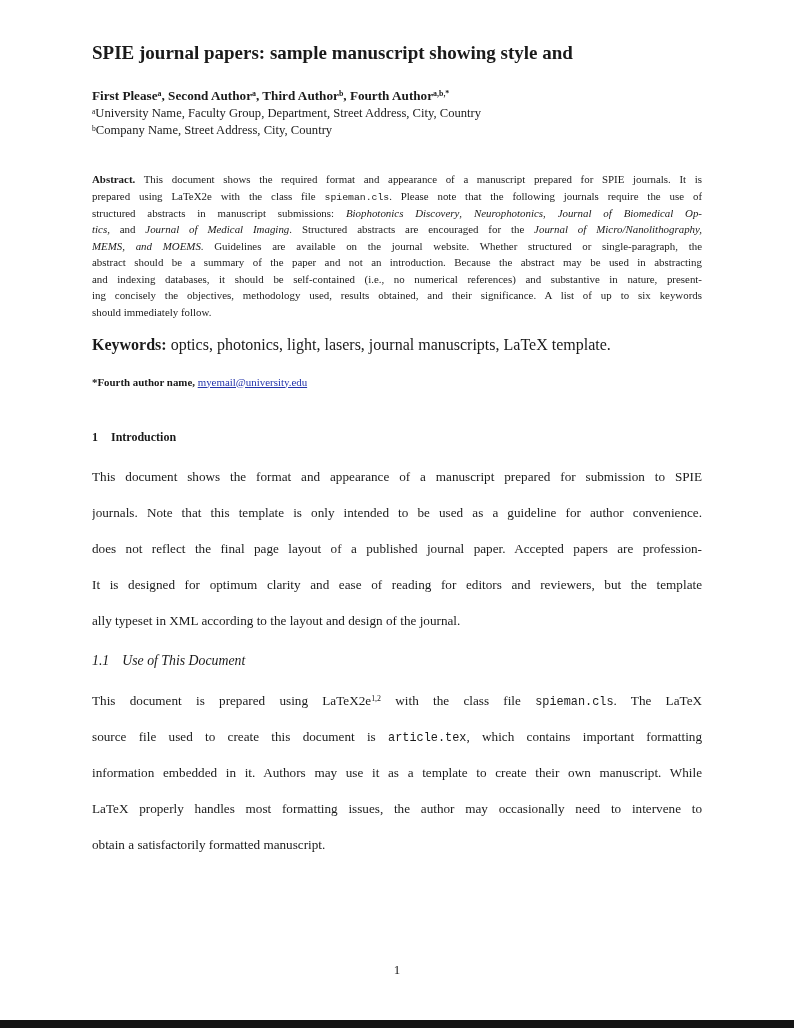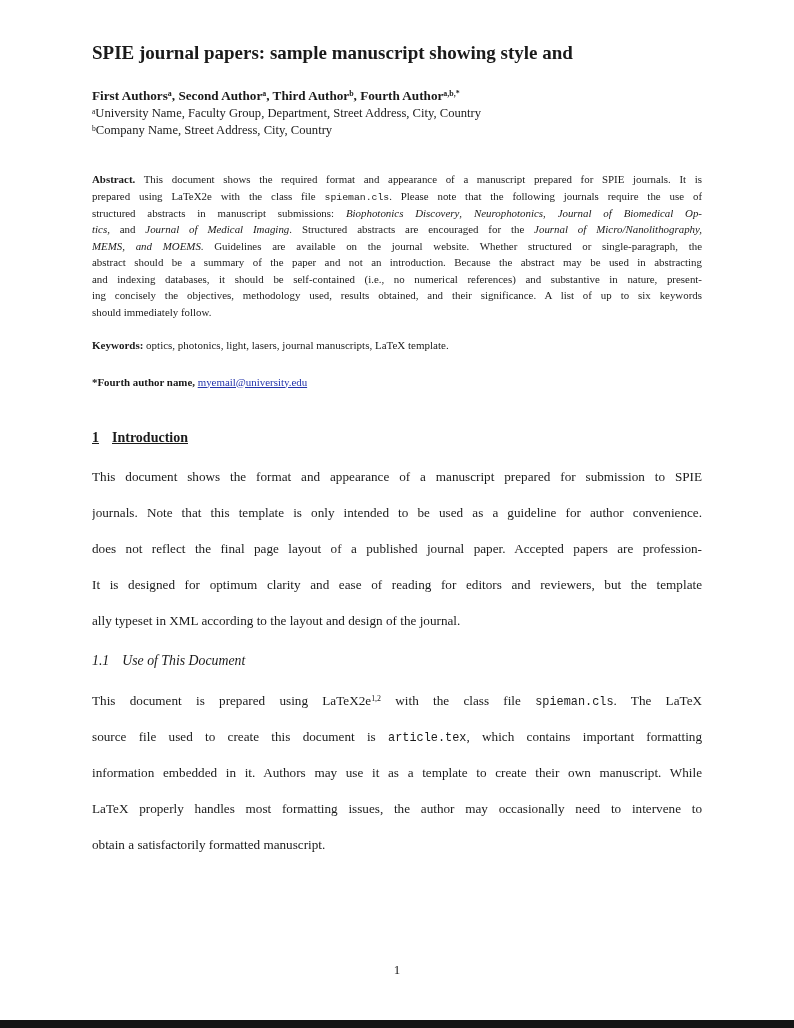"First Authors" span { text: Authors -> Please }
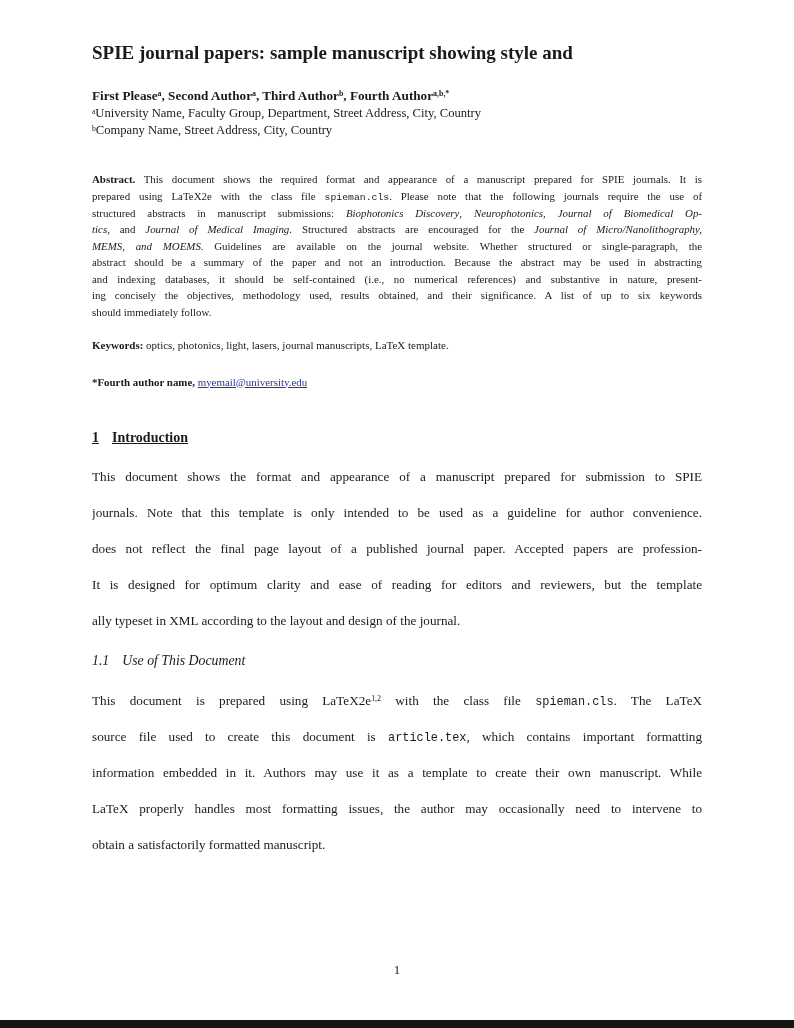"Keywords: optics, photonics, light," .block-keywords { font-size: 11px -> 16px }
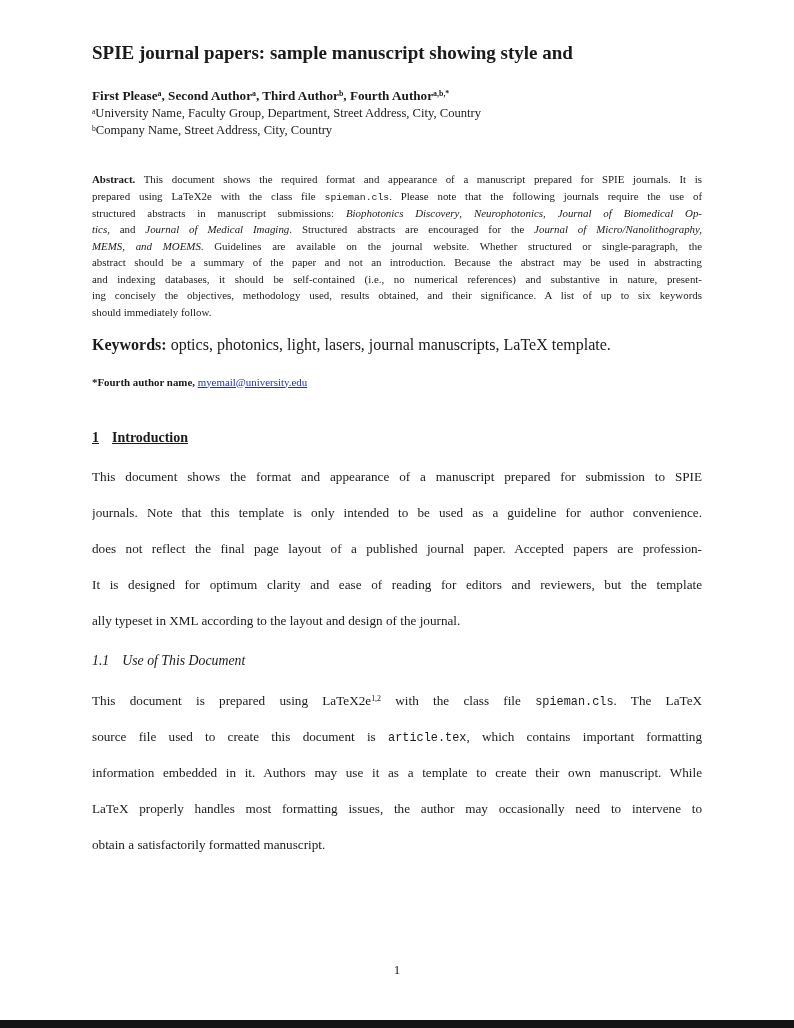"1 Introduction" .block-section { font-size: 14px -> 12px; text-decoration: underline -> none }
